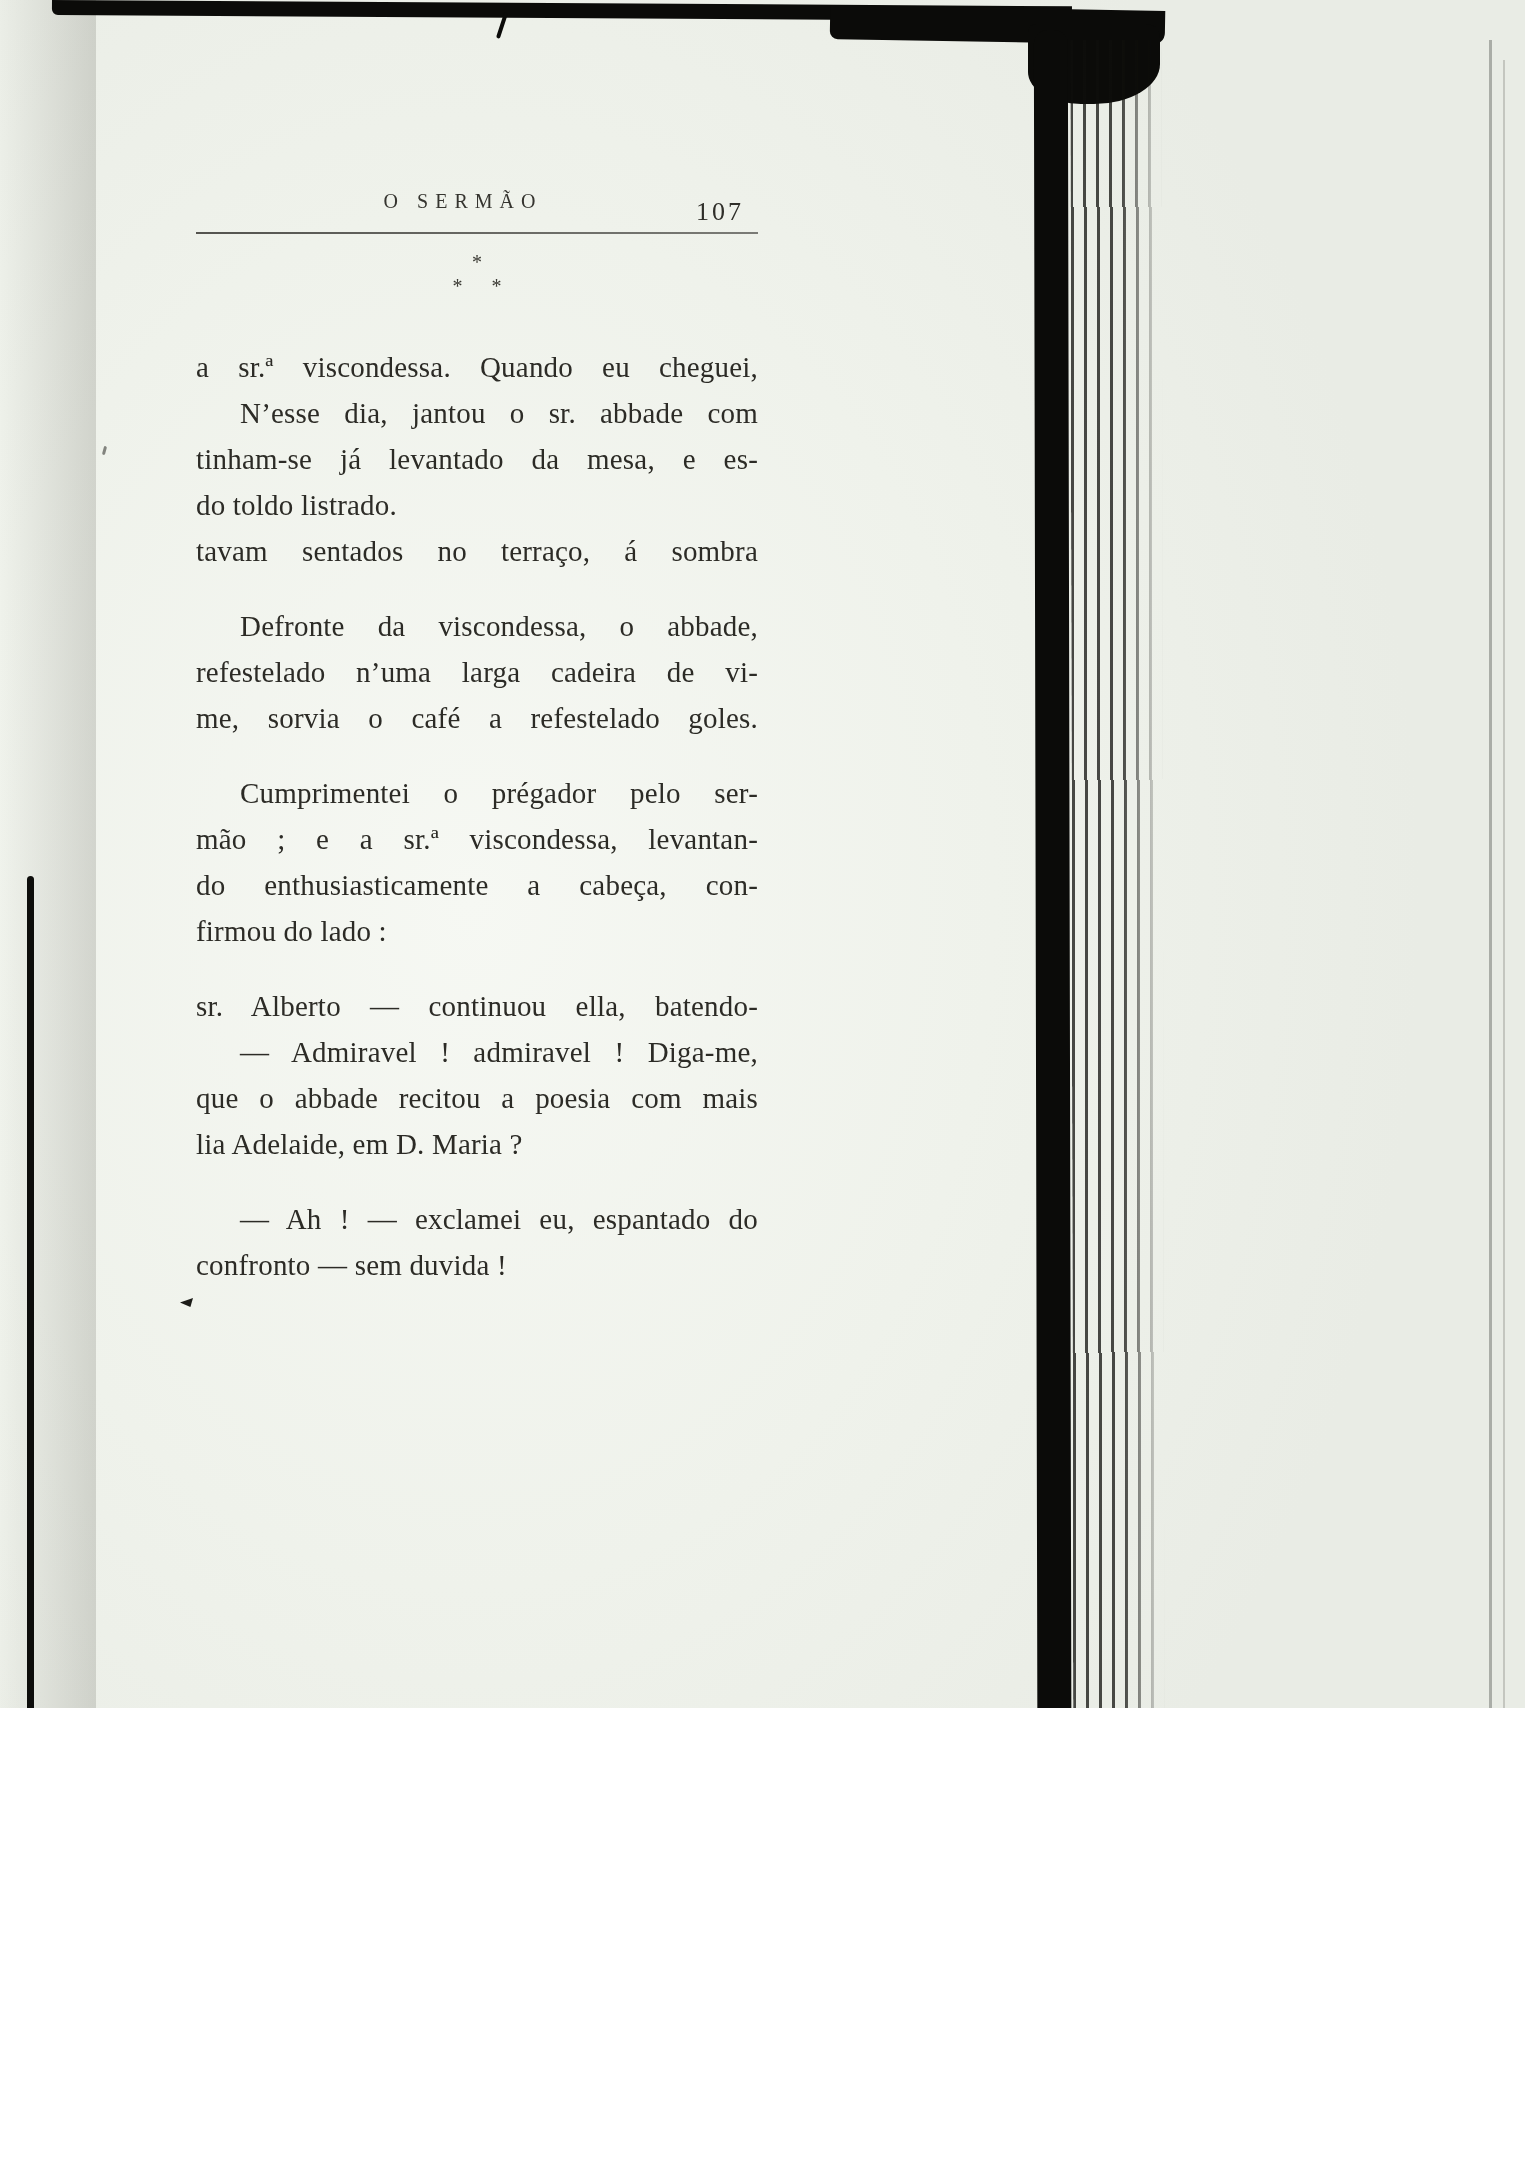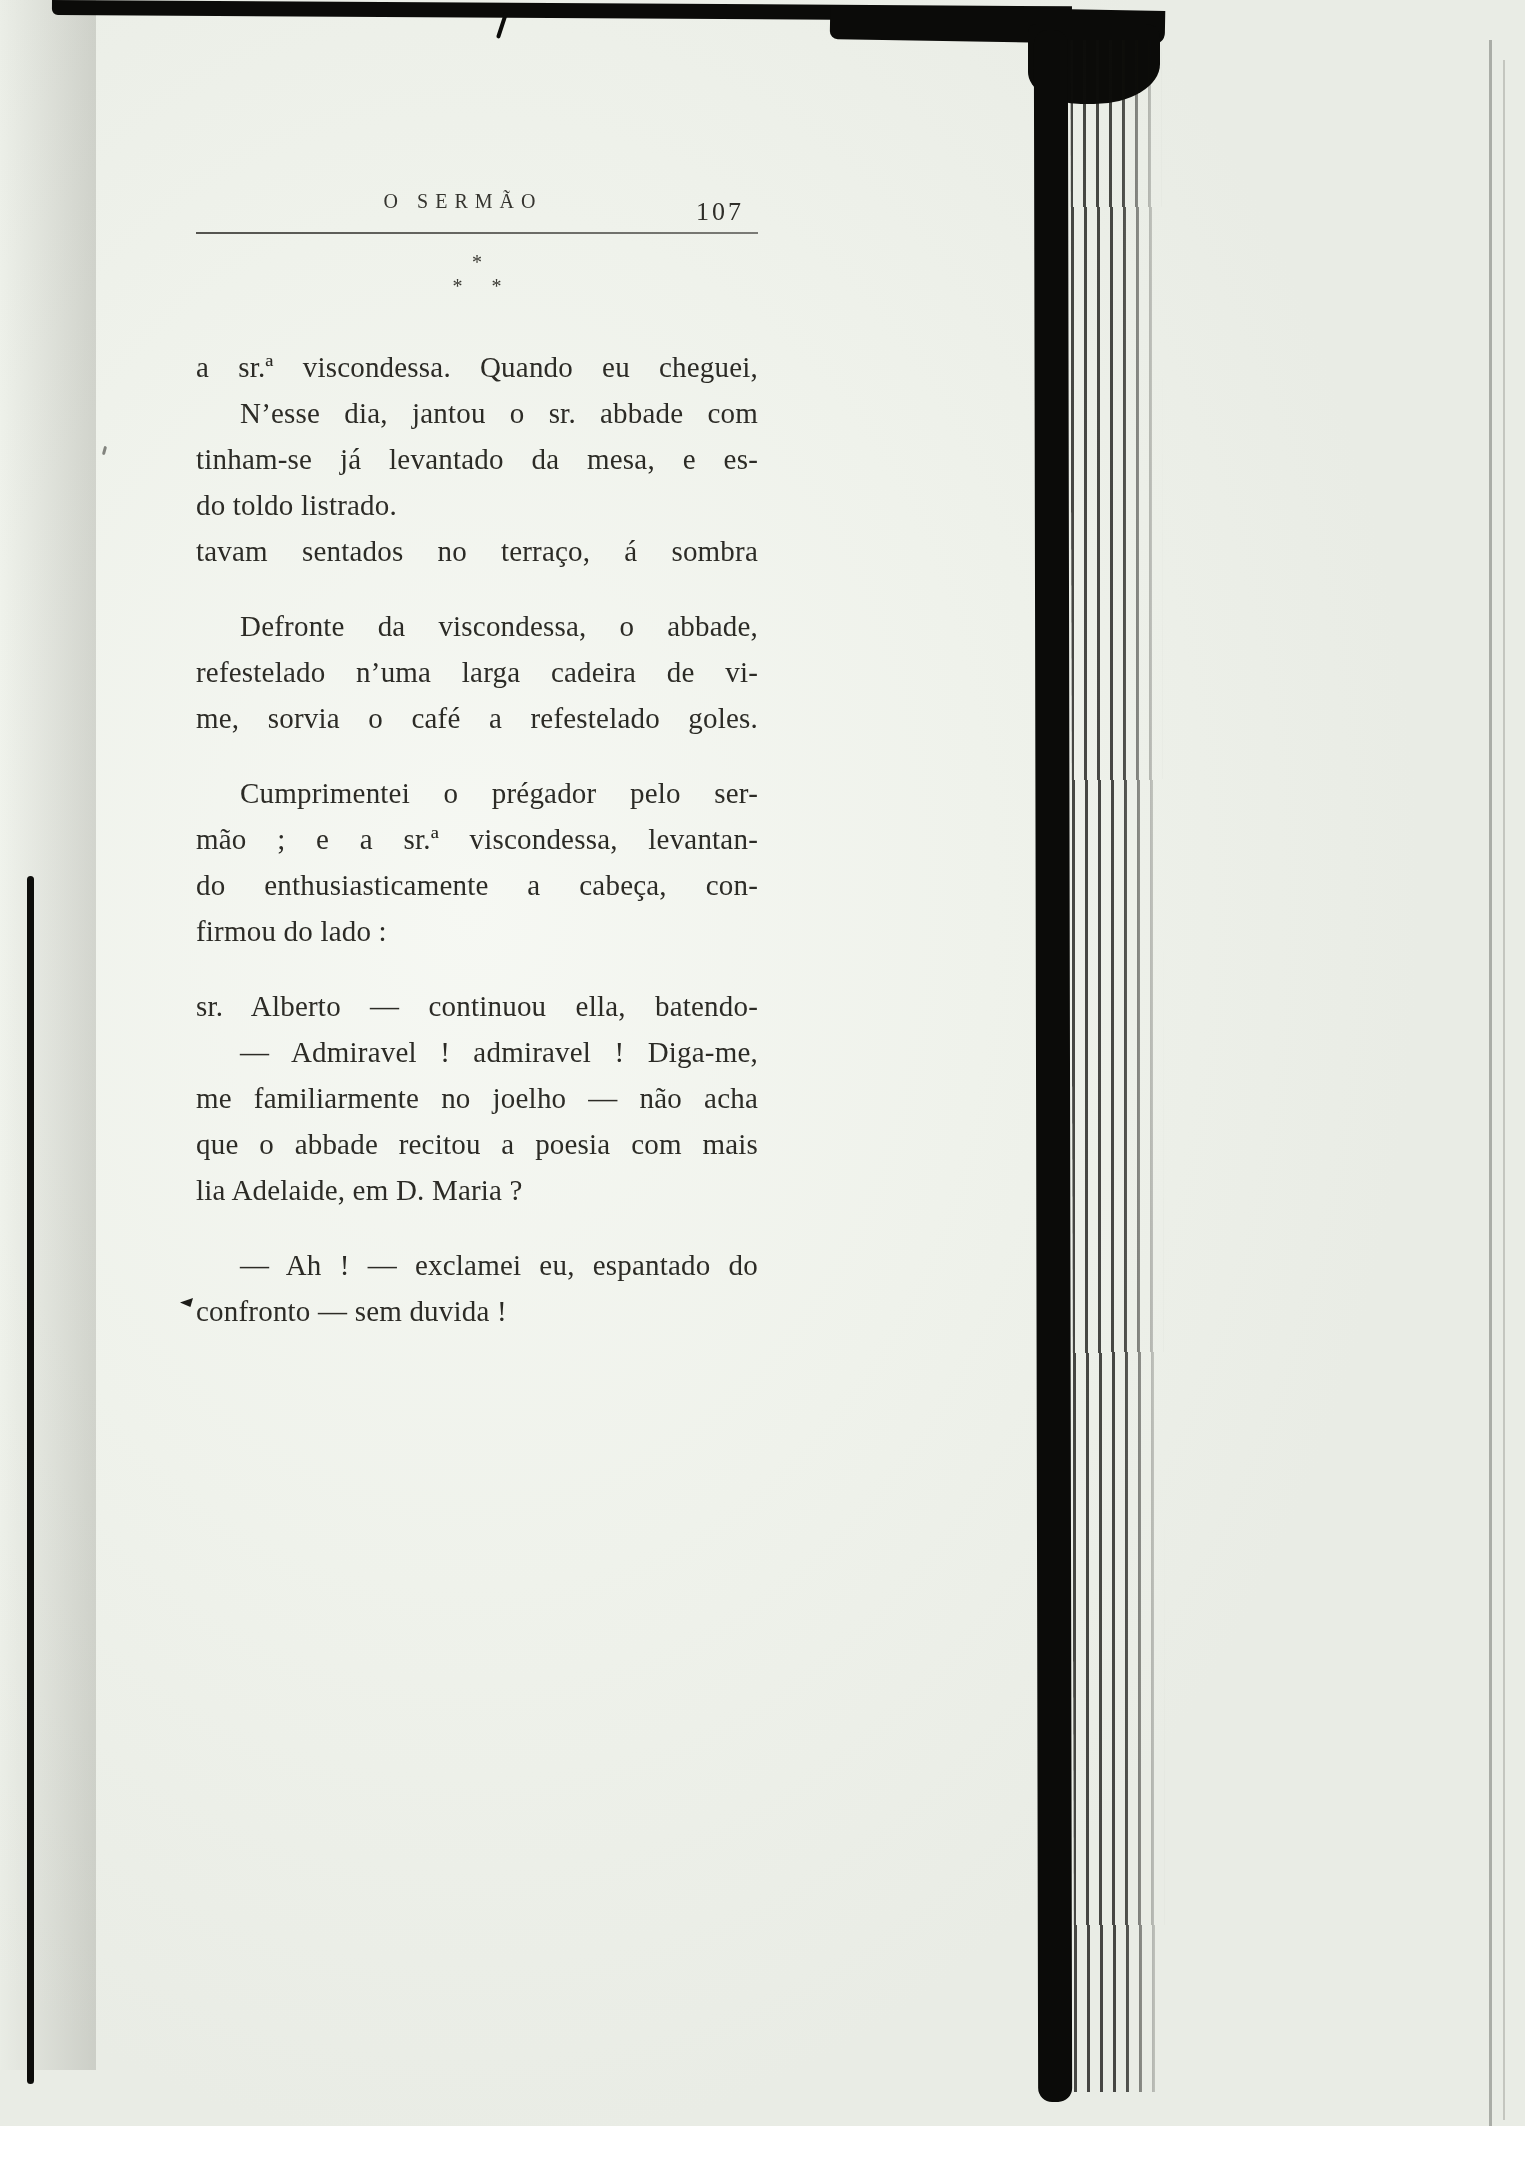"O SERMÃO" .scan { height: 2126px -> 1708px }
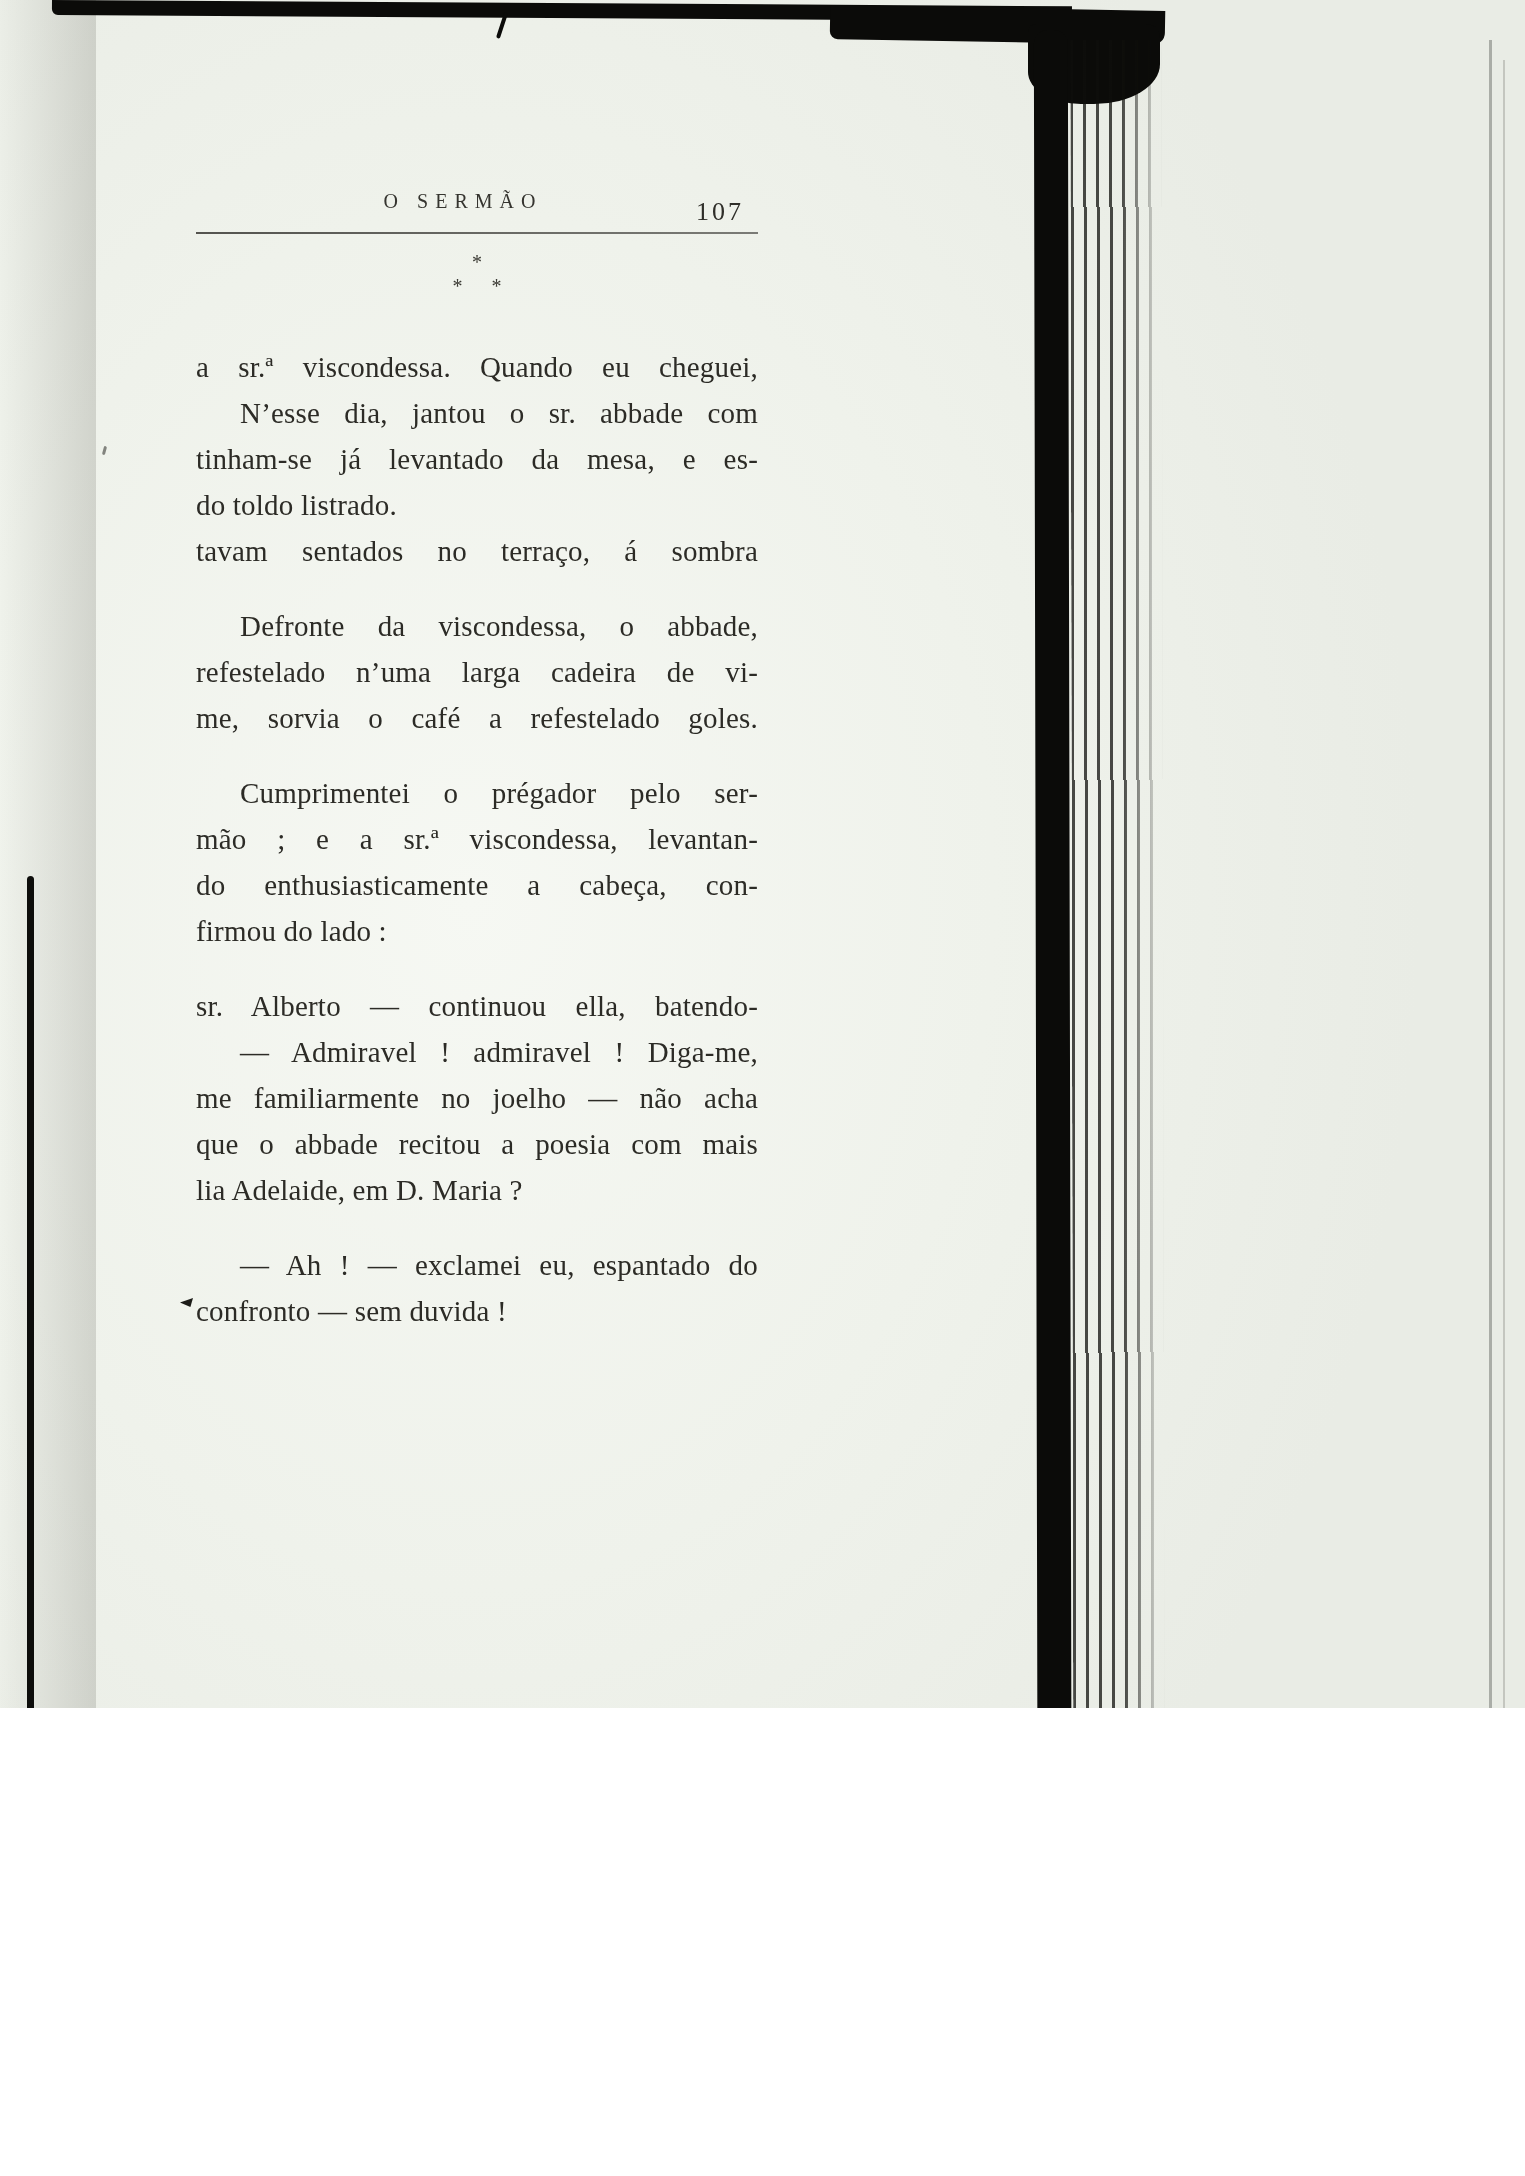"me familiarmente no joelho —" div.line { html: <div>me familiarmente no joelho — não acha</div> -> none }
